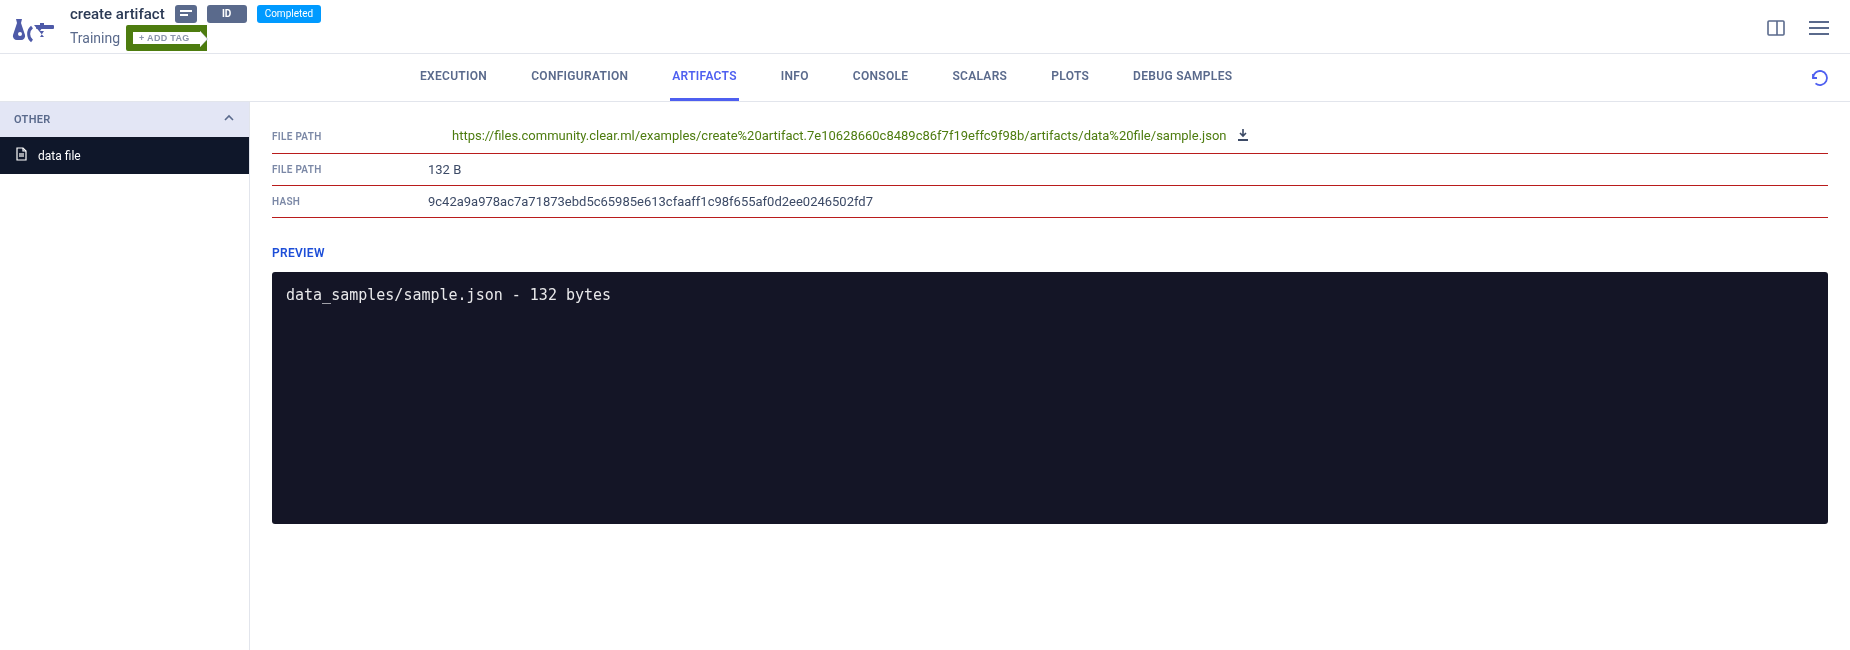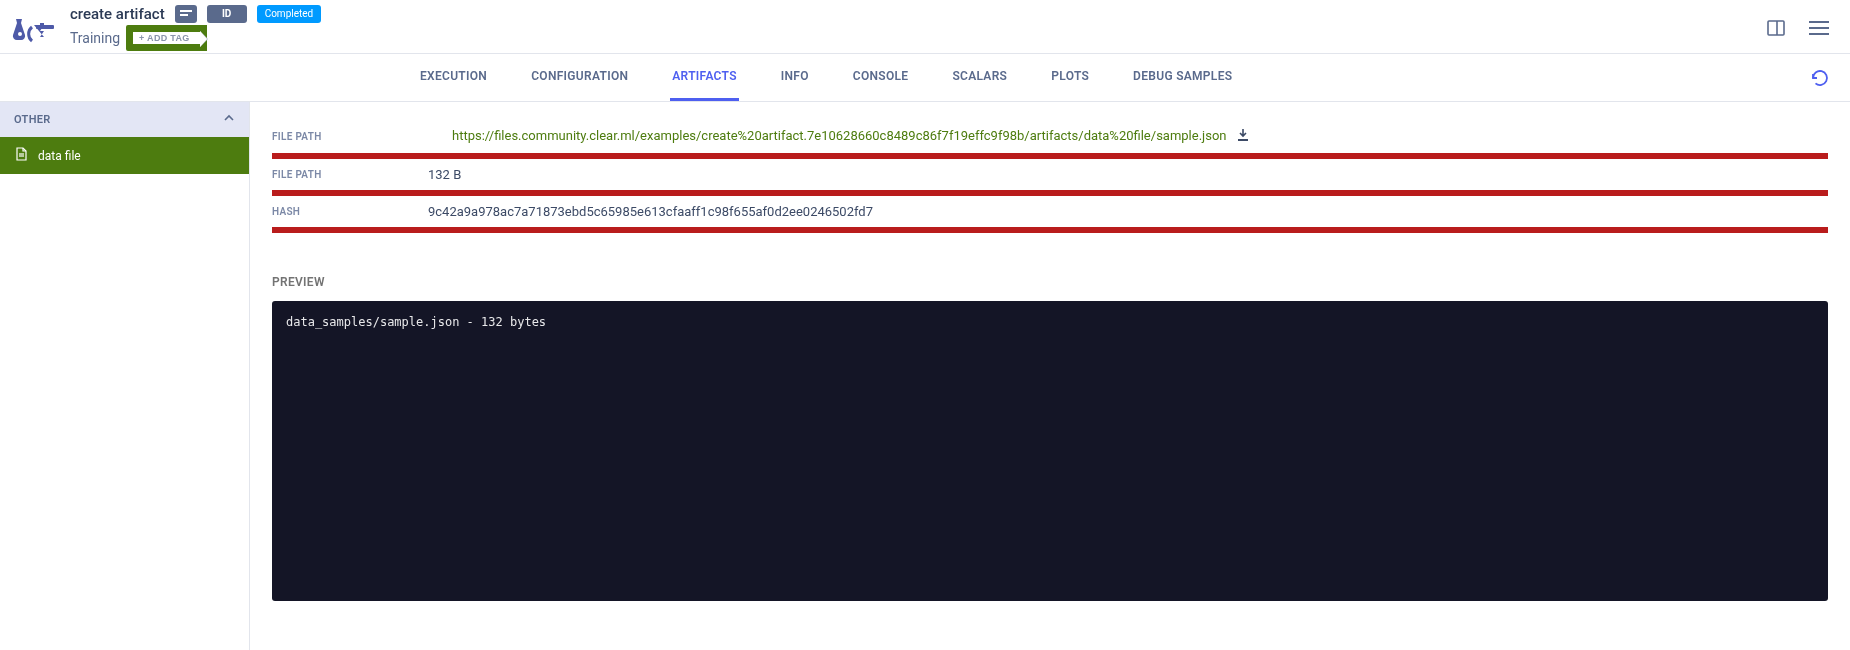"FILE PATH" .kv-row { border-bottom: 6px solid #b91c1c -> 1px solid #b91c1c }
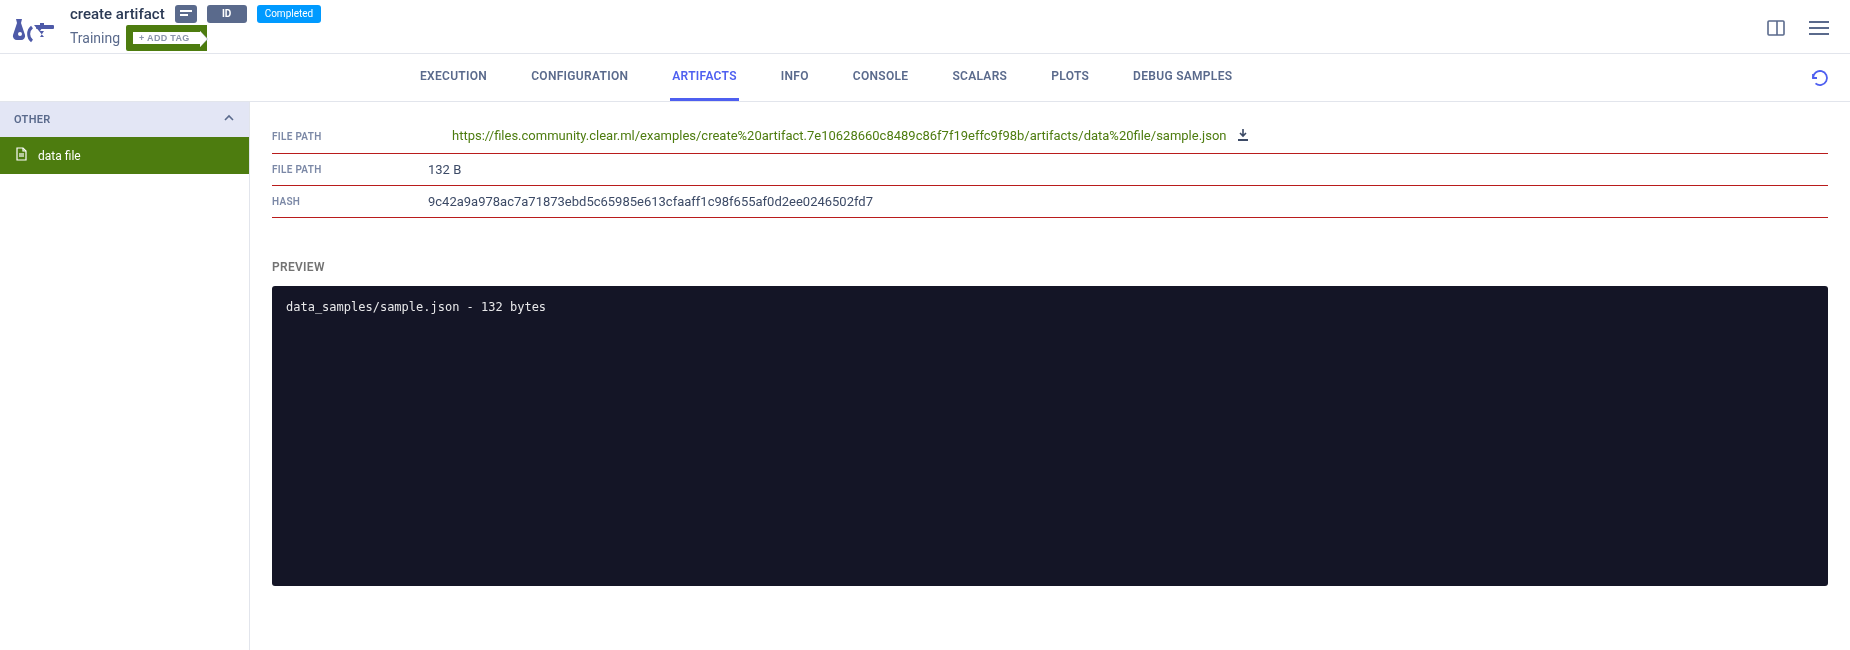"data file" .sidebar-item.active { background: #4d7c0f -> #0f172a }
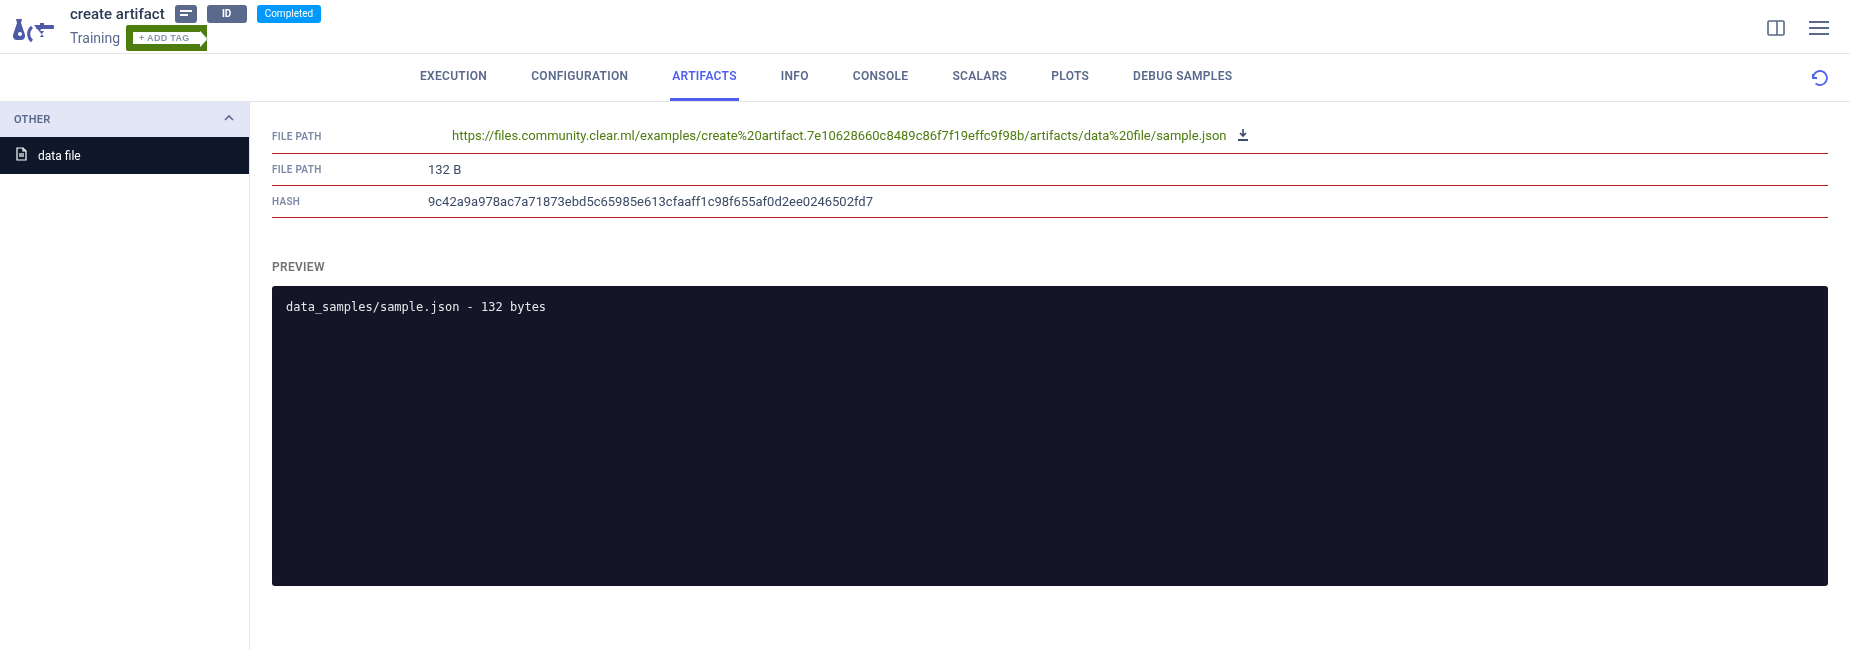"PREVIEW" .preview-label { color: #737373 -> #1d4ed8; margin-top: 42px -> 28px }
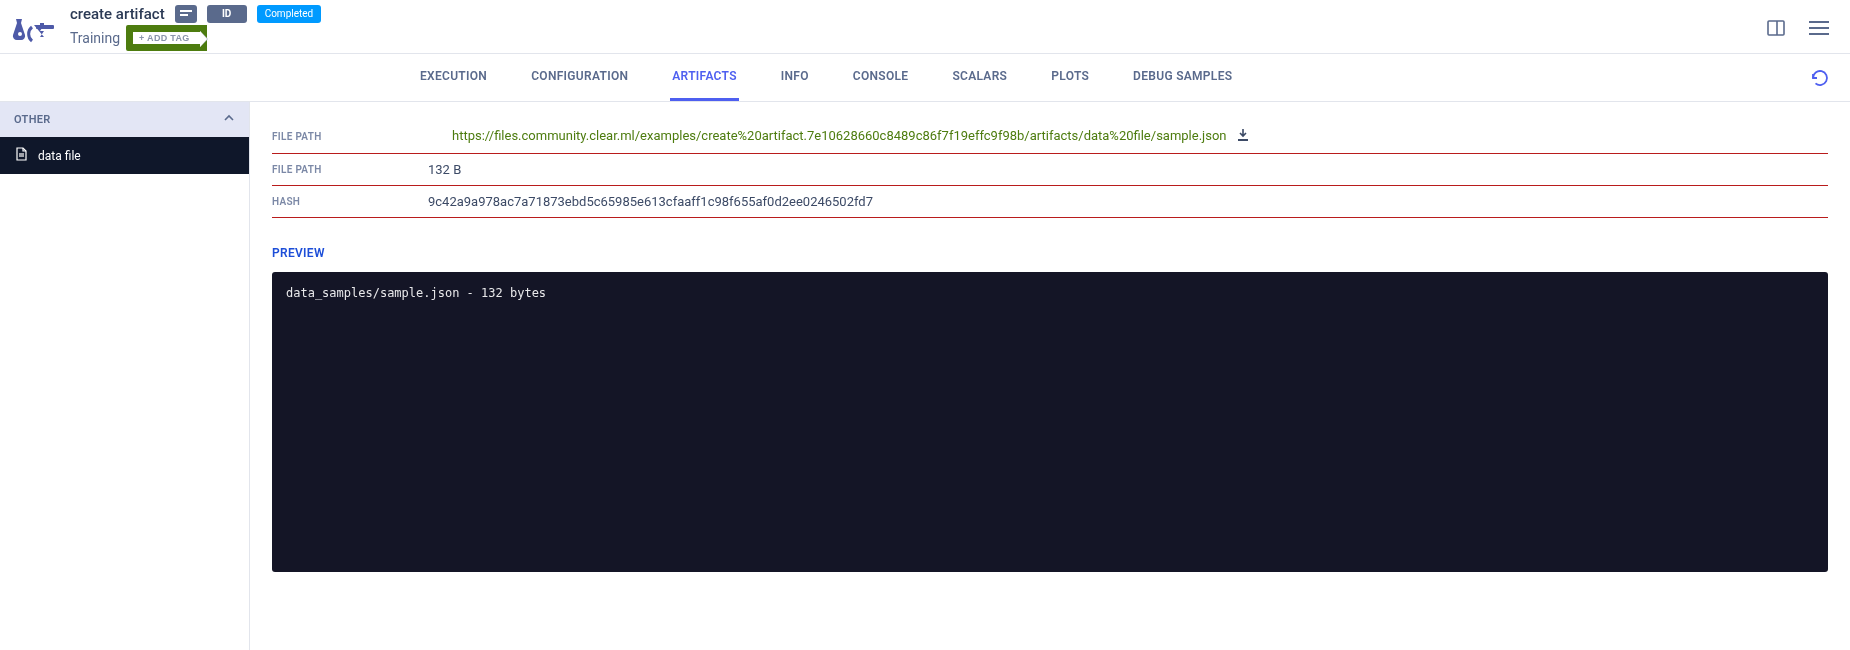"data_samples/sample.json - 132 bytes" .preview-box { font-size: 12px -> 15px; height: 300px -> 252px }
